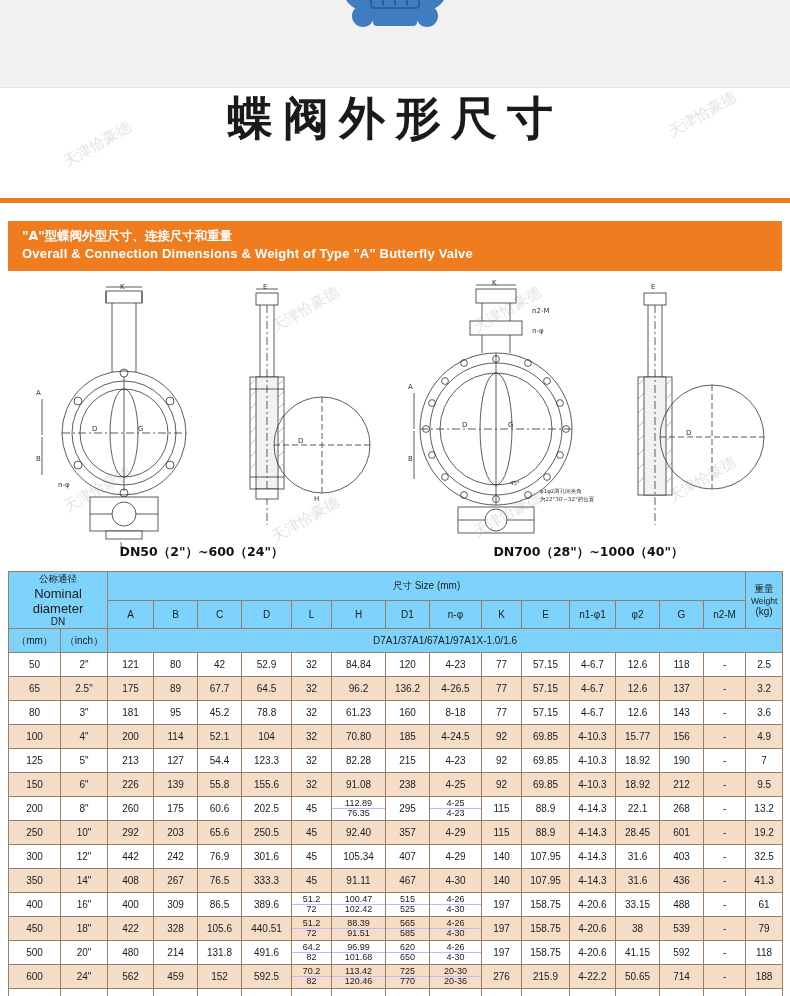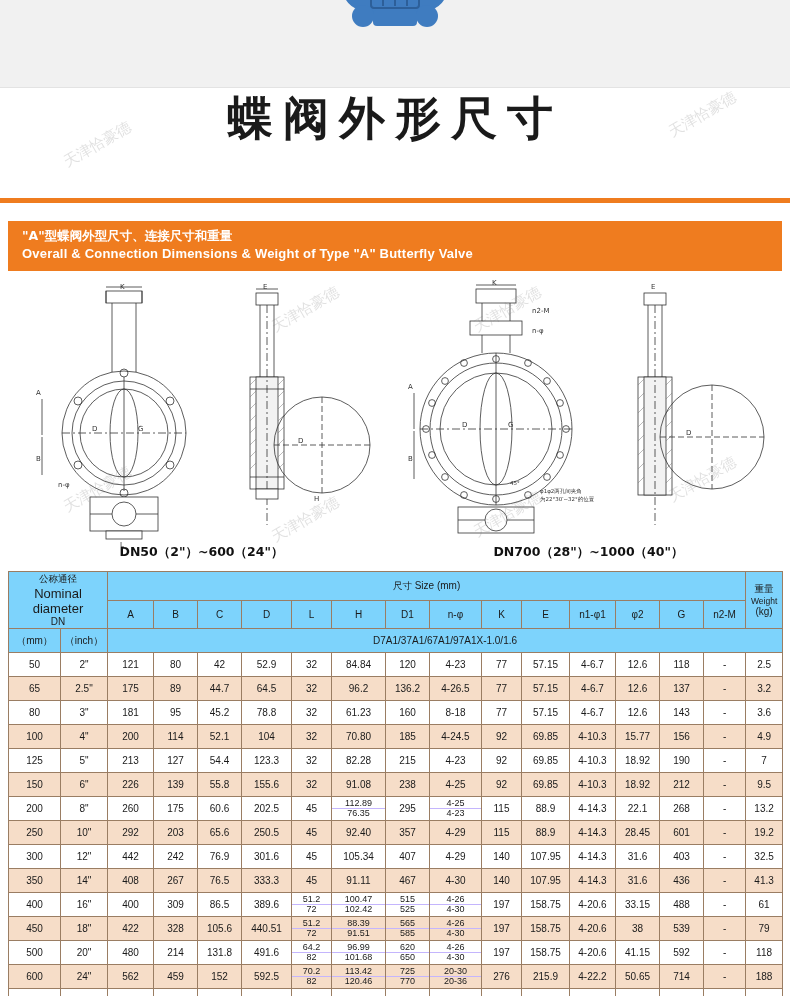"44.7" td { text: 44.7 -> 67.7 }
